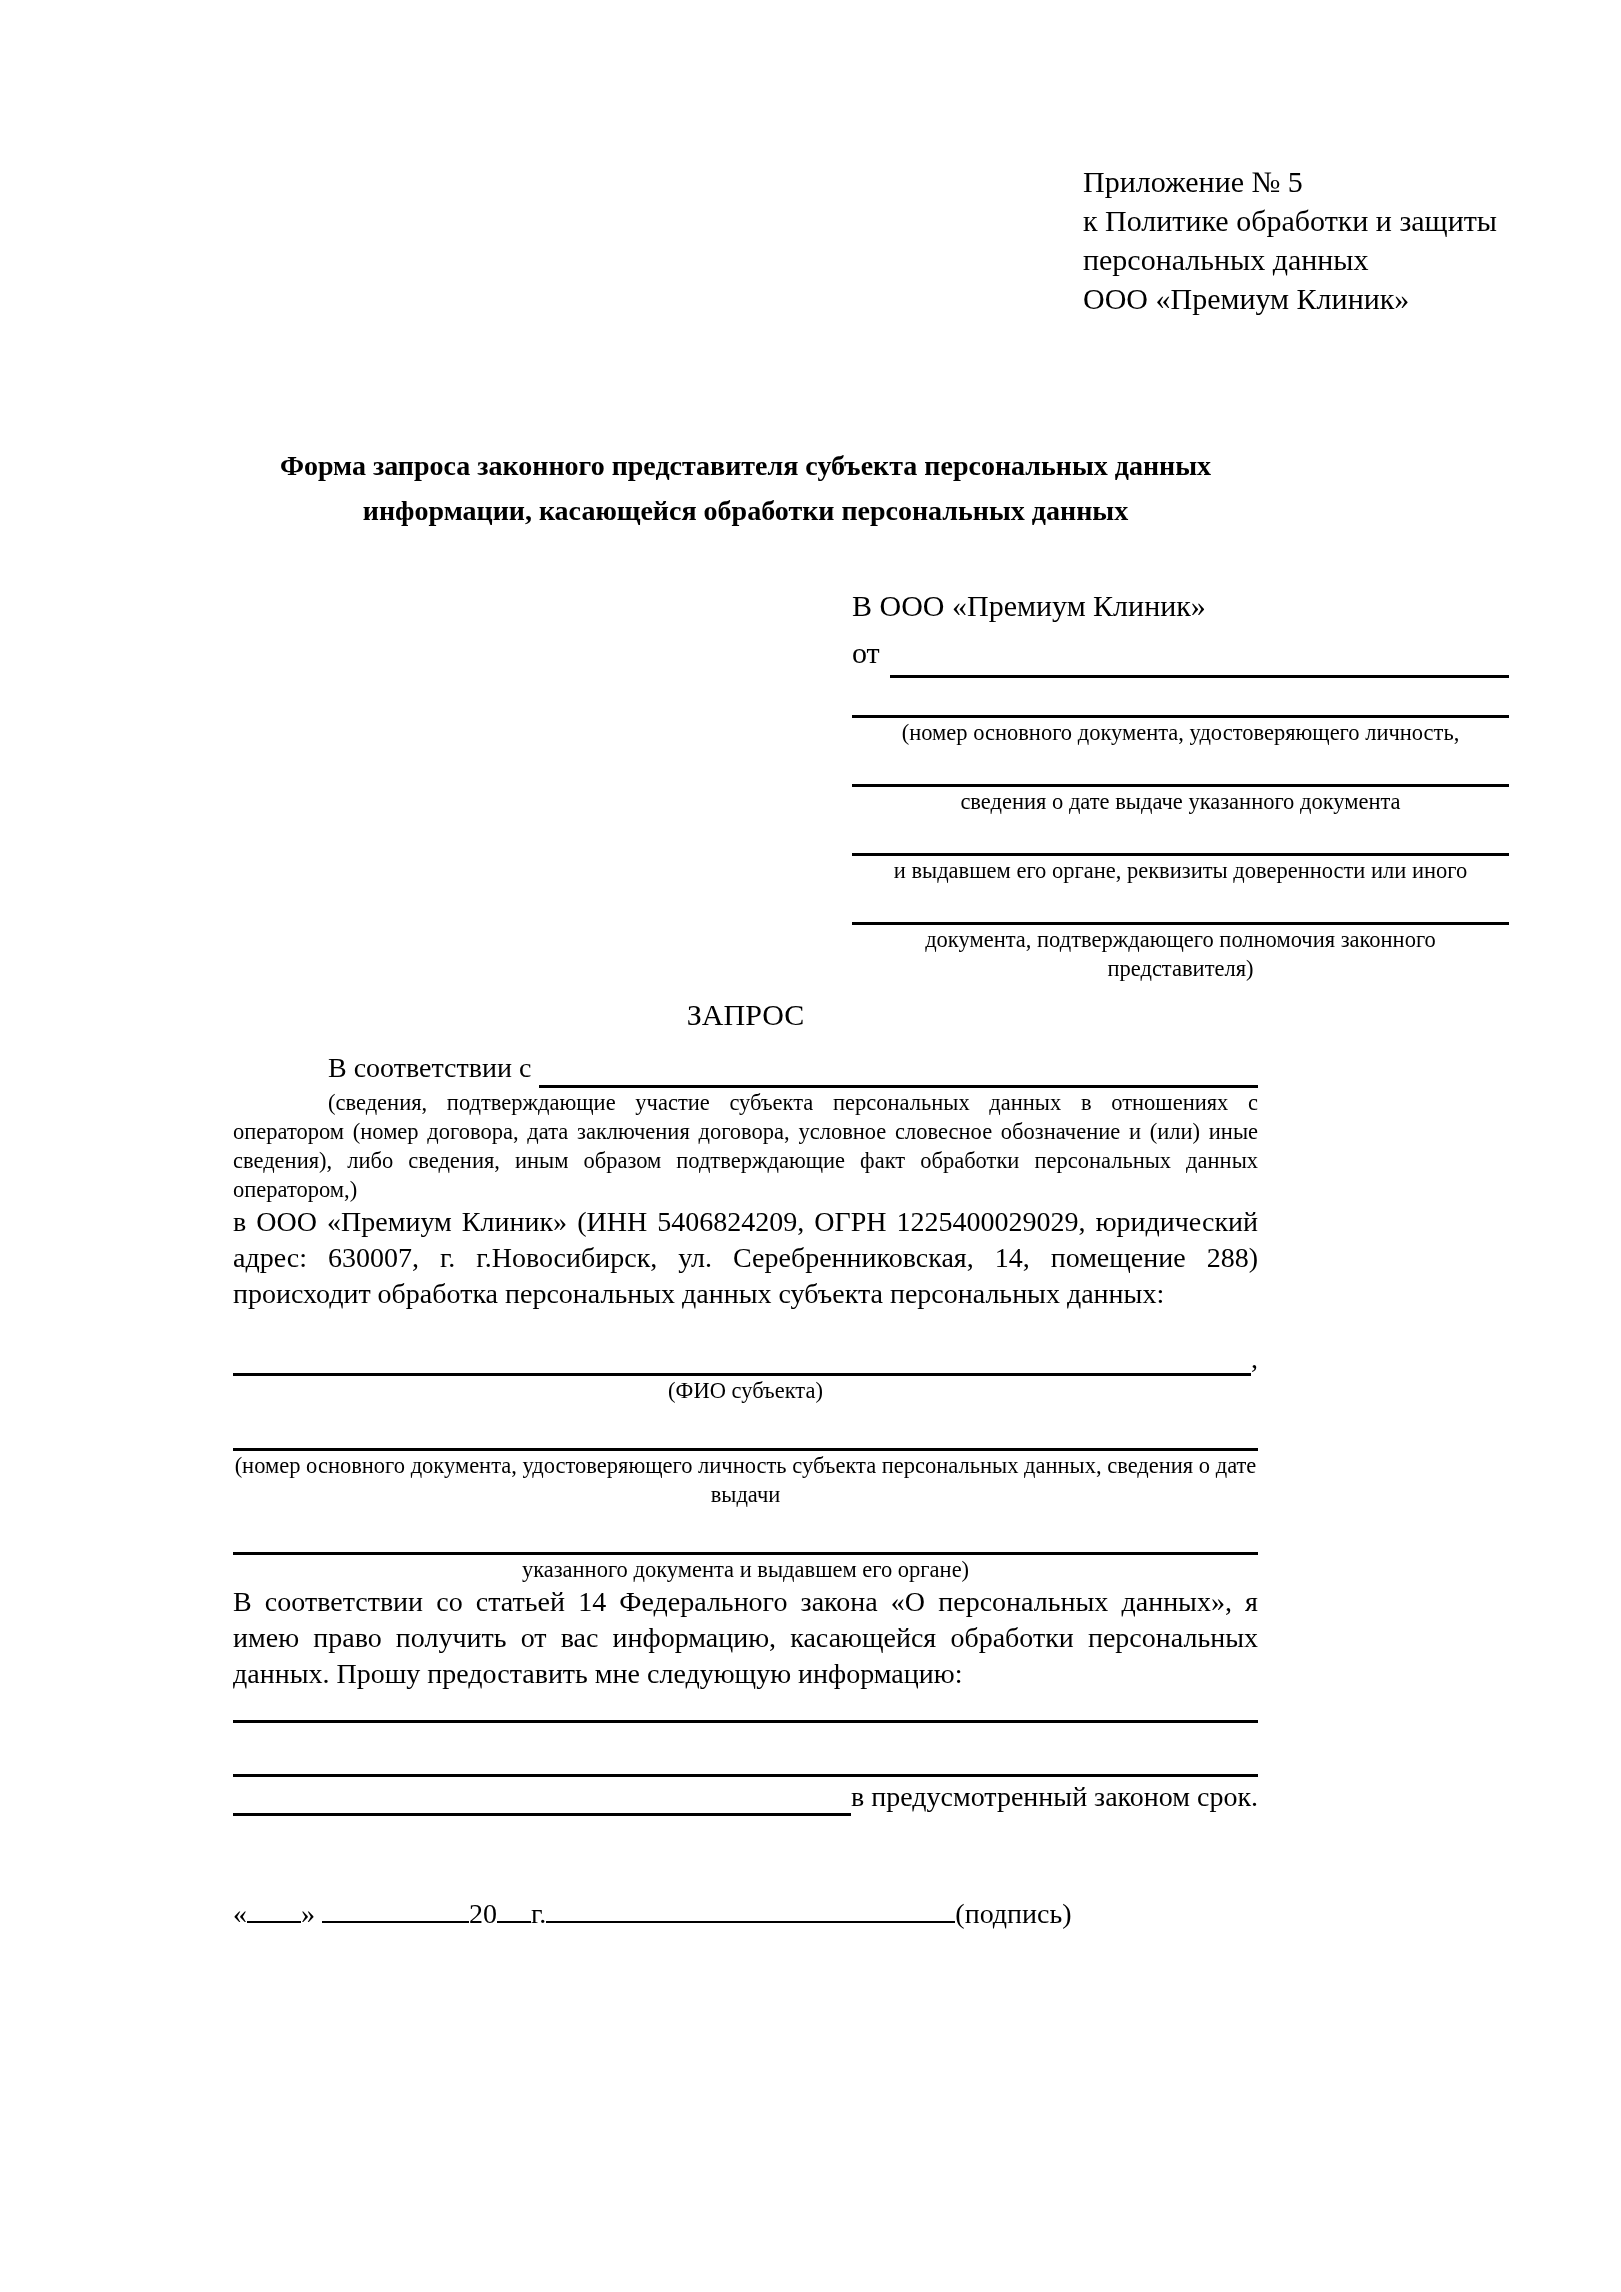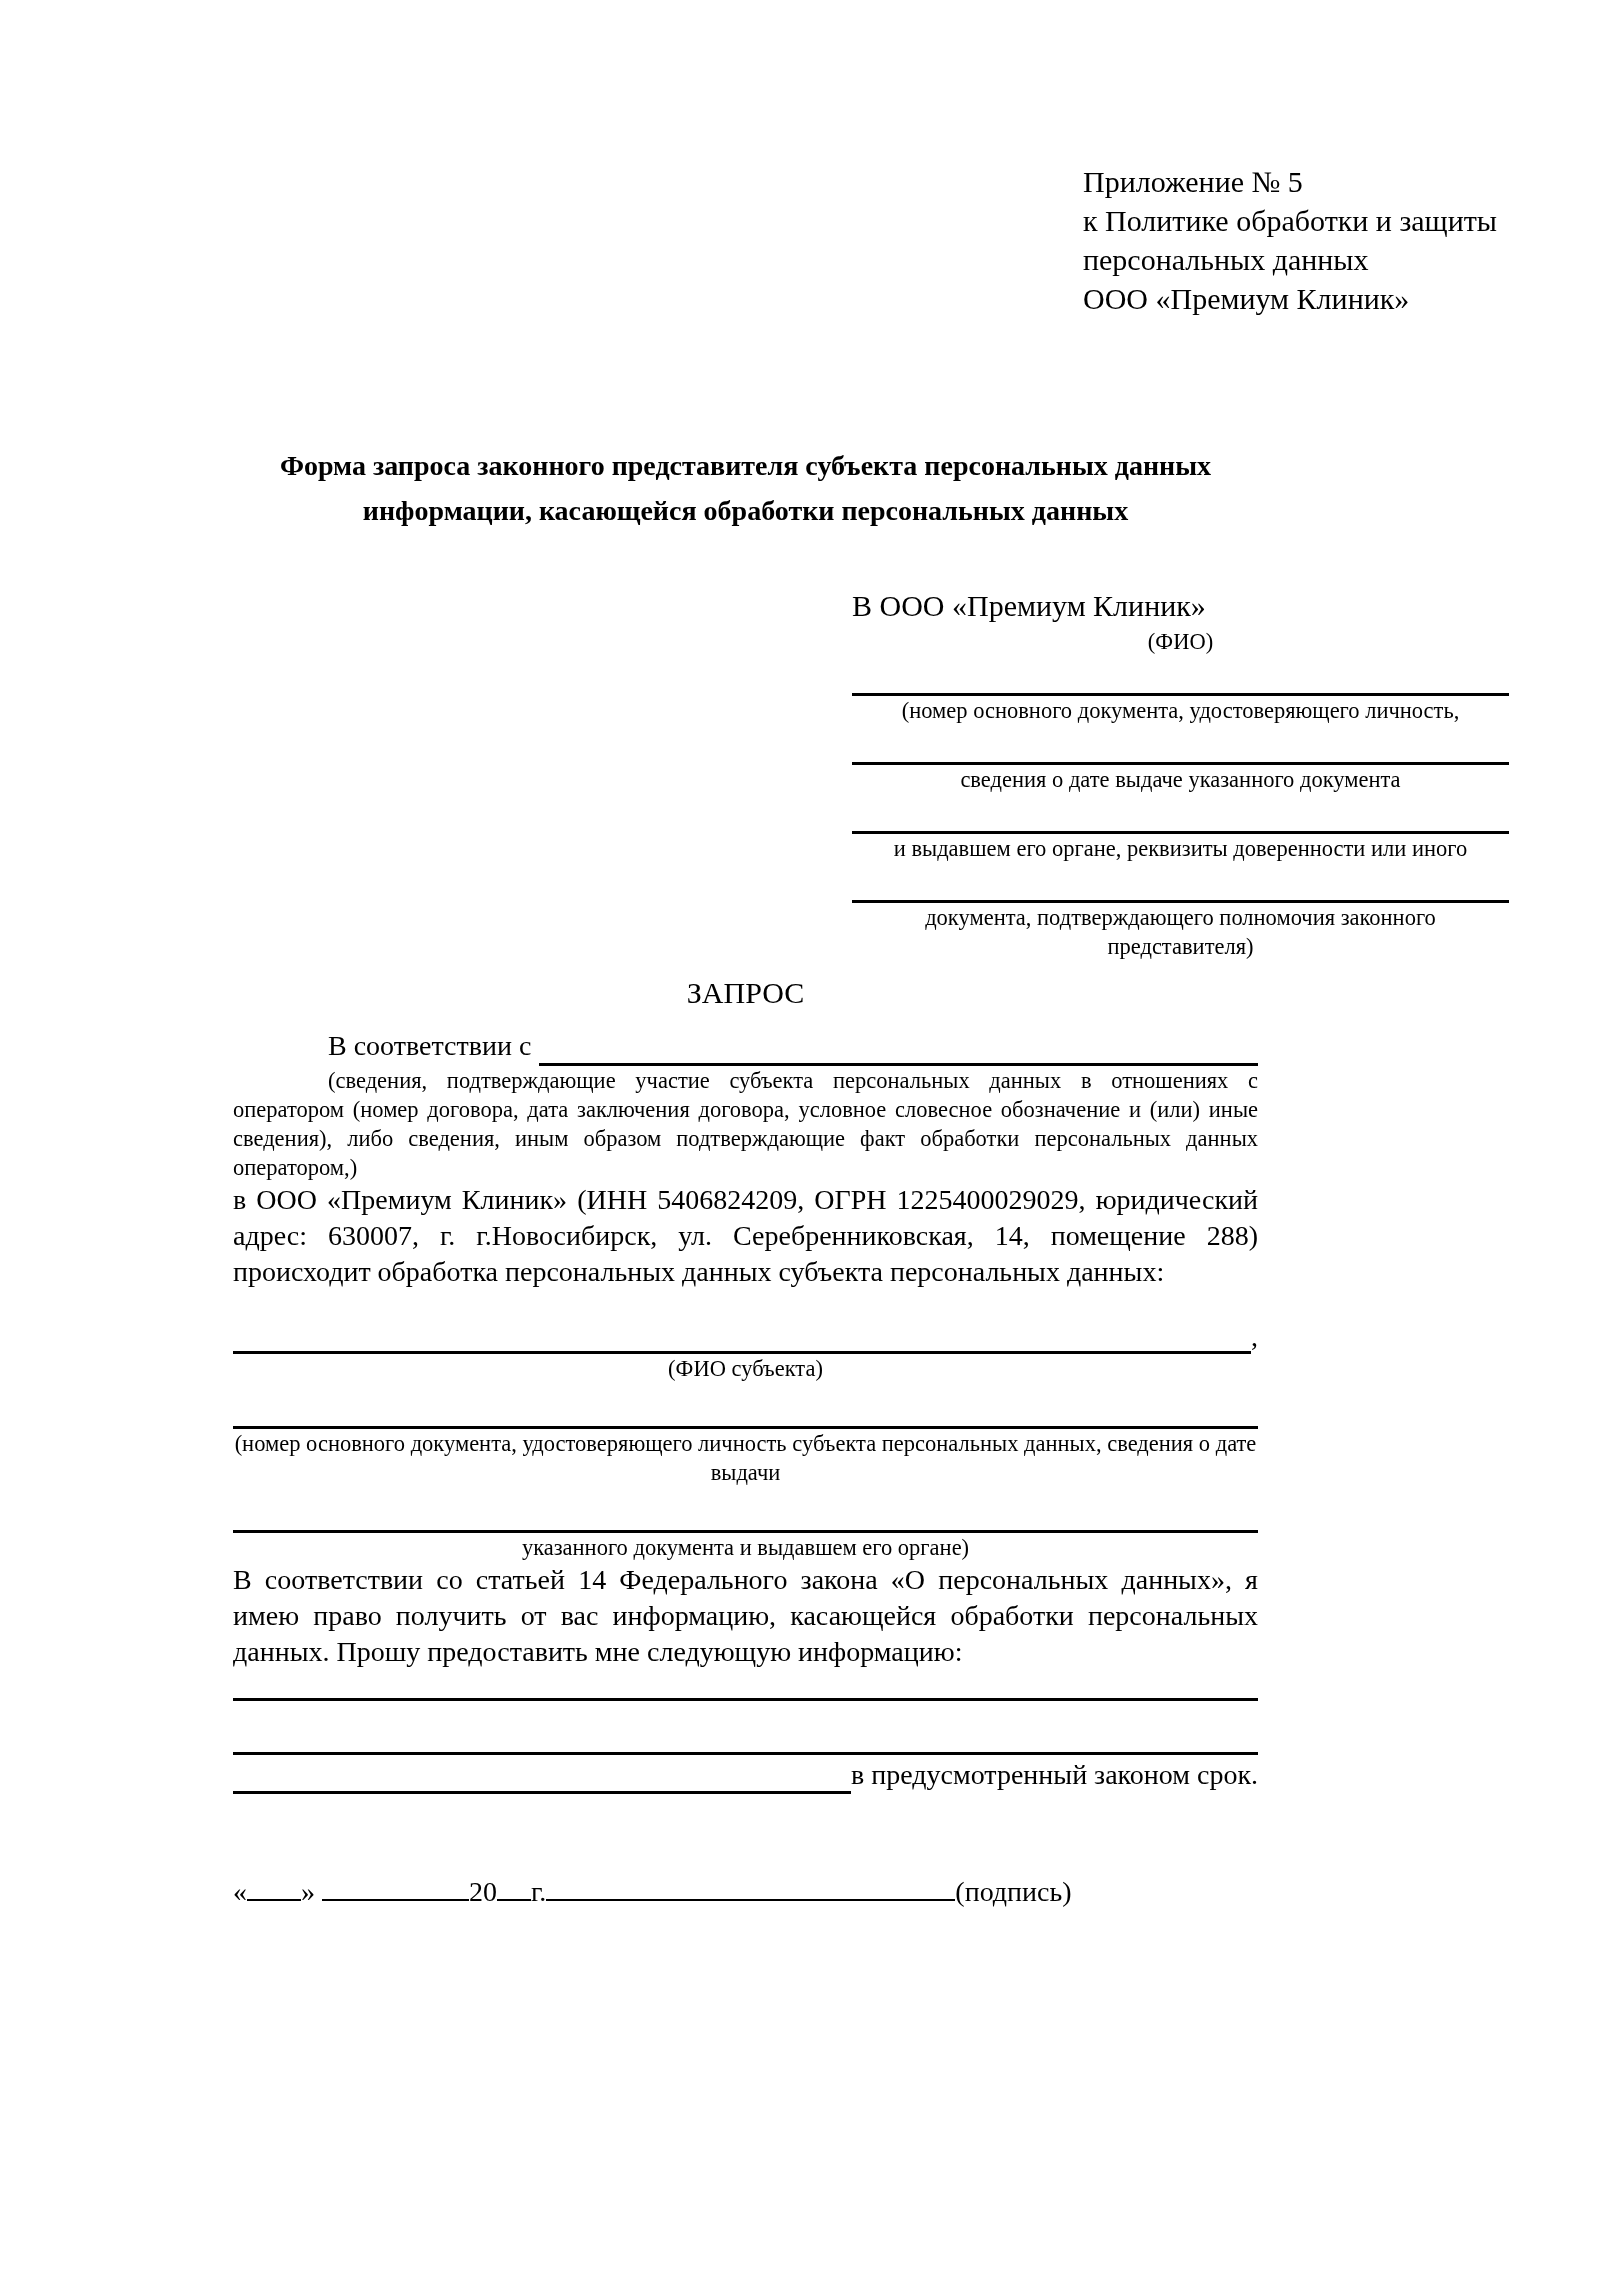"от" div.from-line { html: none -> <div> <span>от</span> <span></span> </div> }
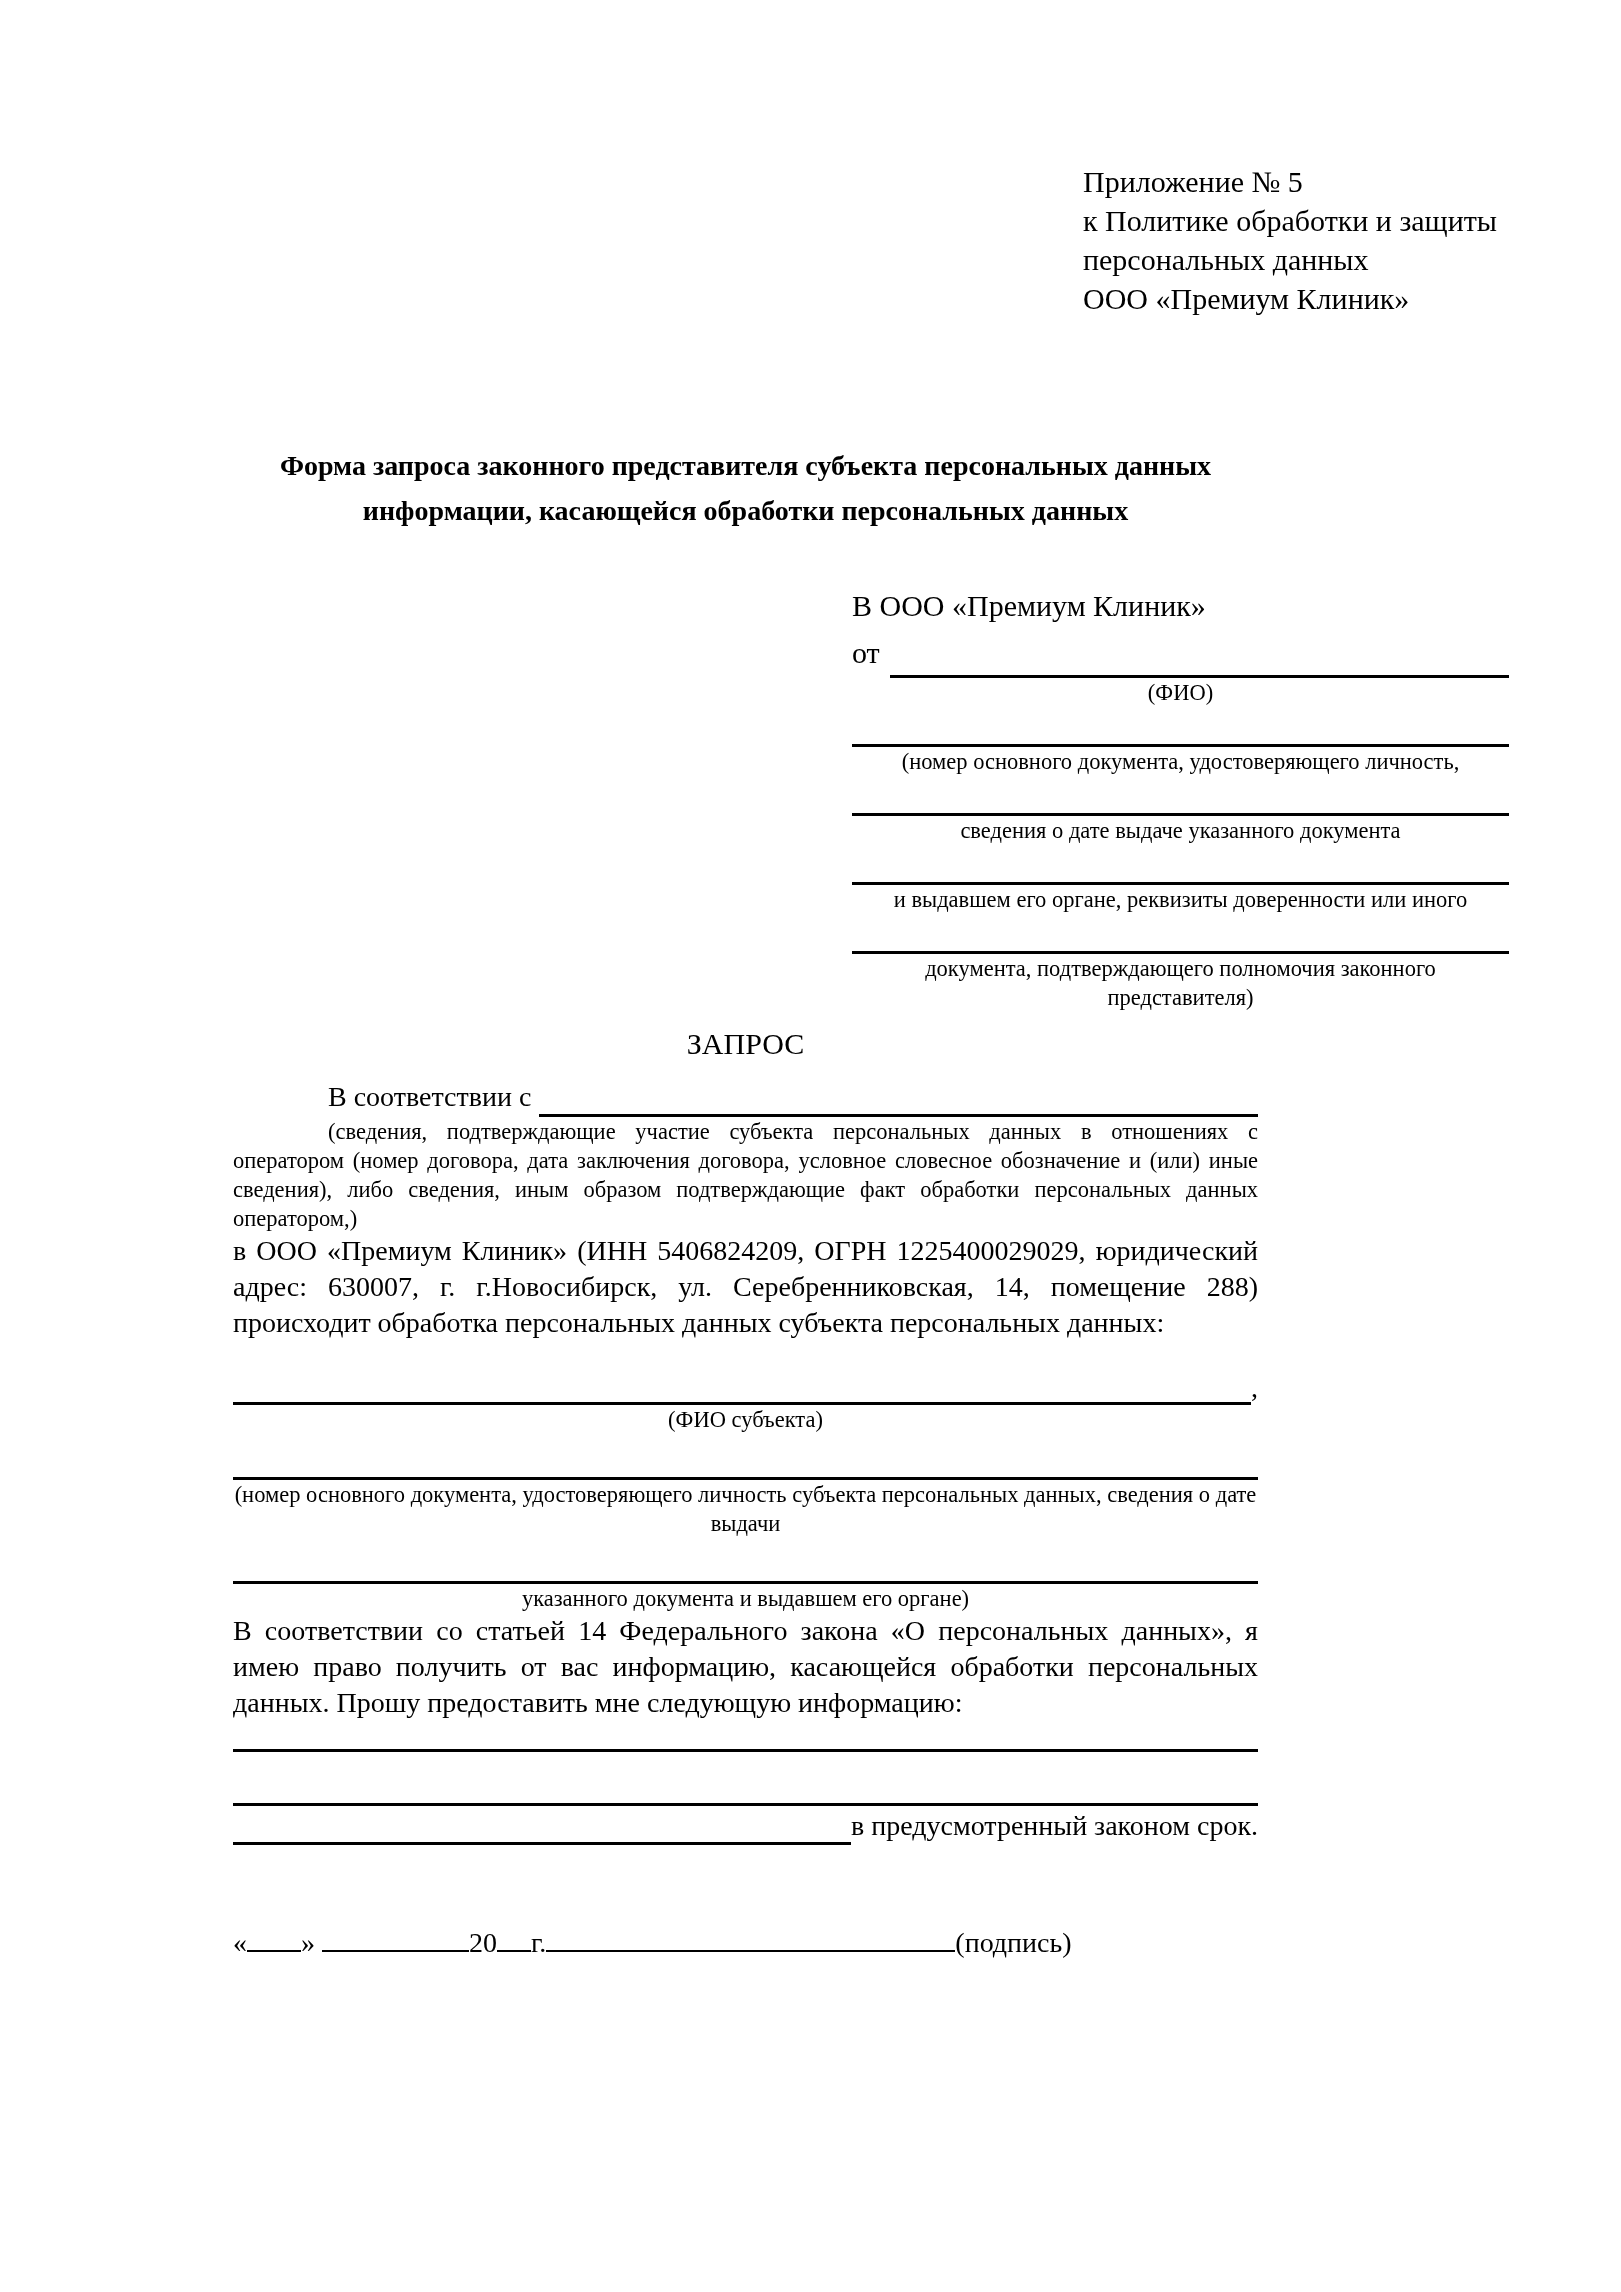"(ФИО)" div.cap { html: <div>(ФИО)</div> -> none }
